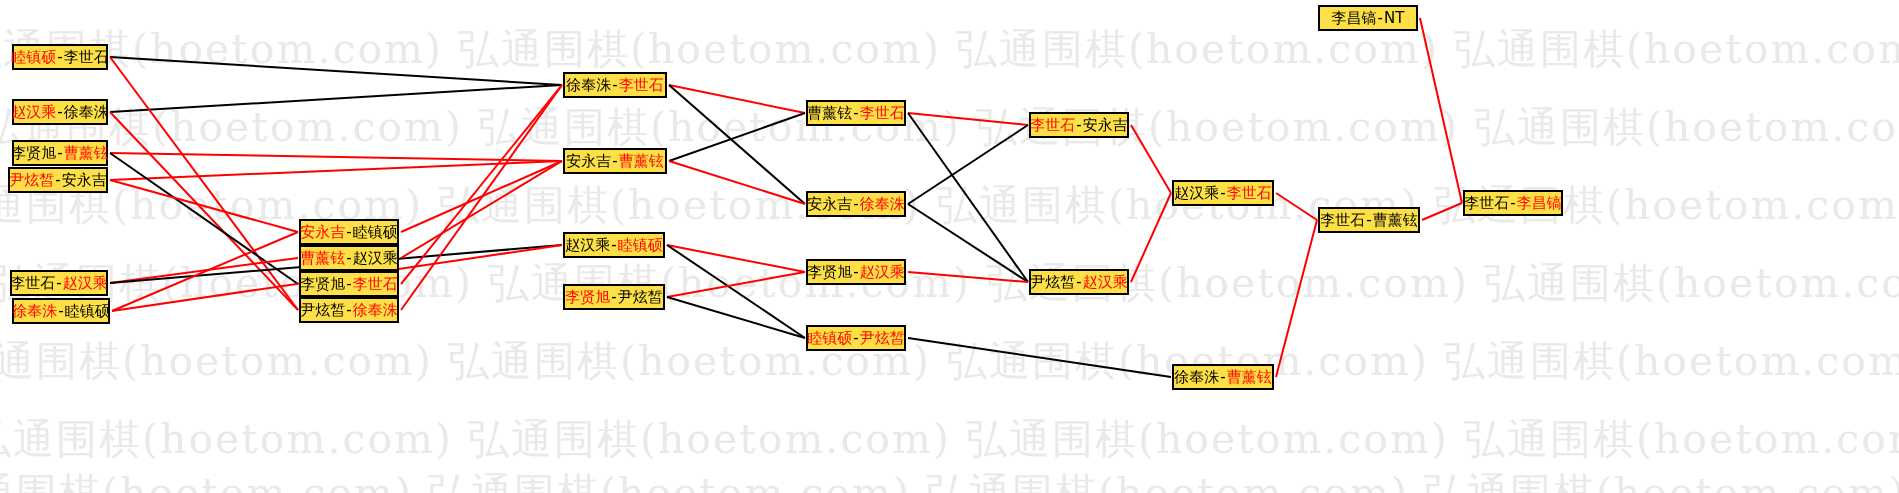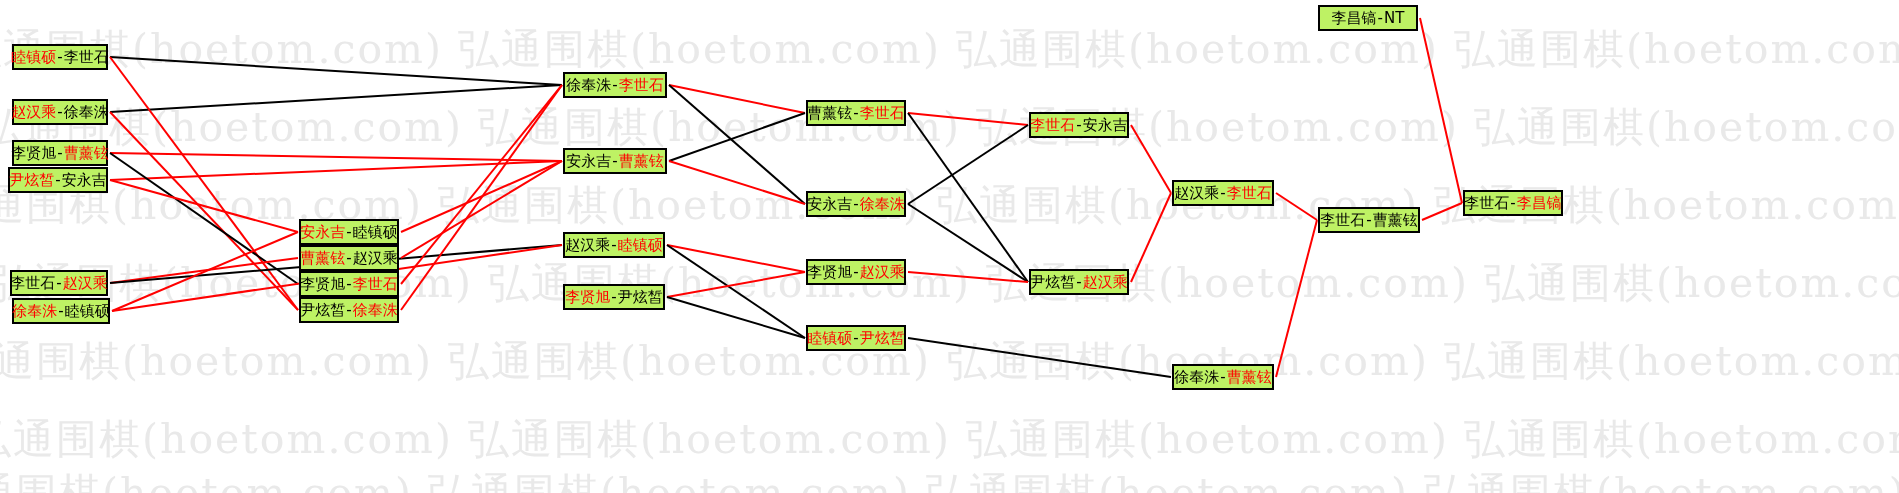"李昌镐" .node { background: #bef264 -> #fde047 }
